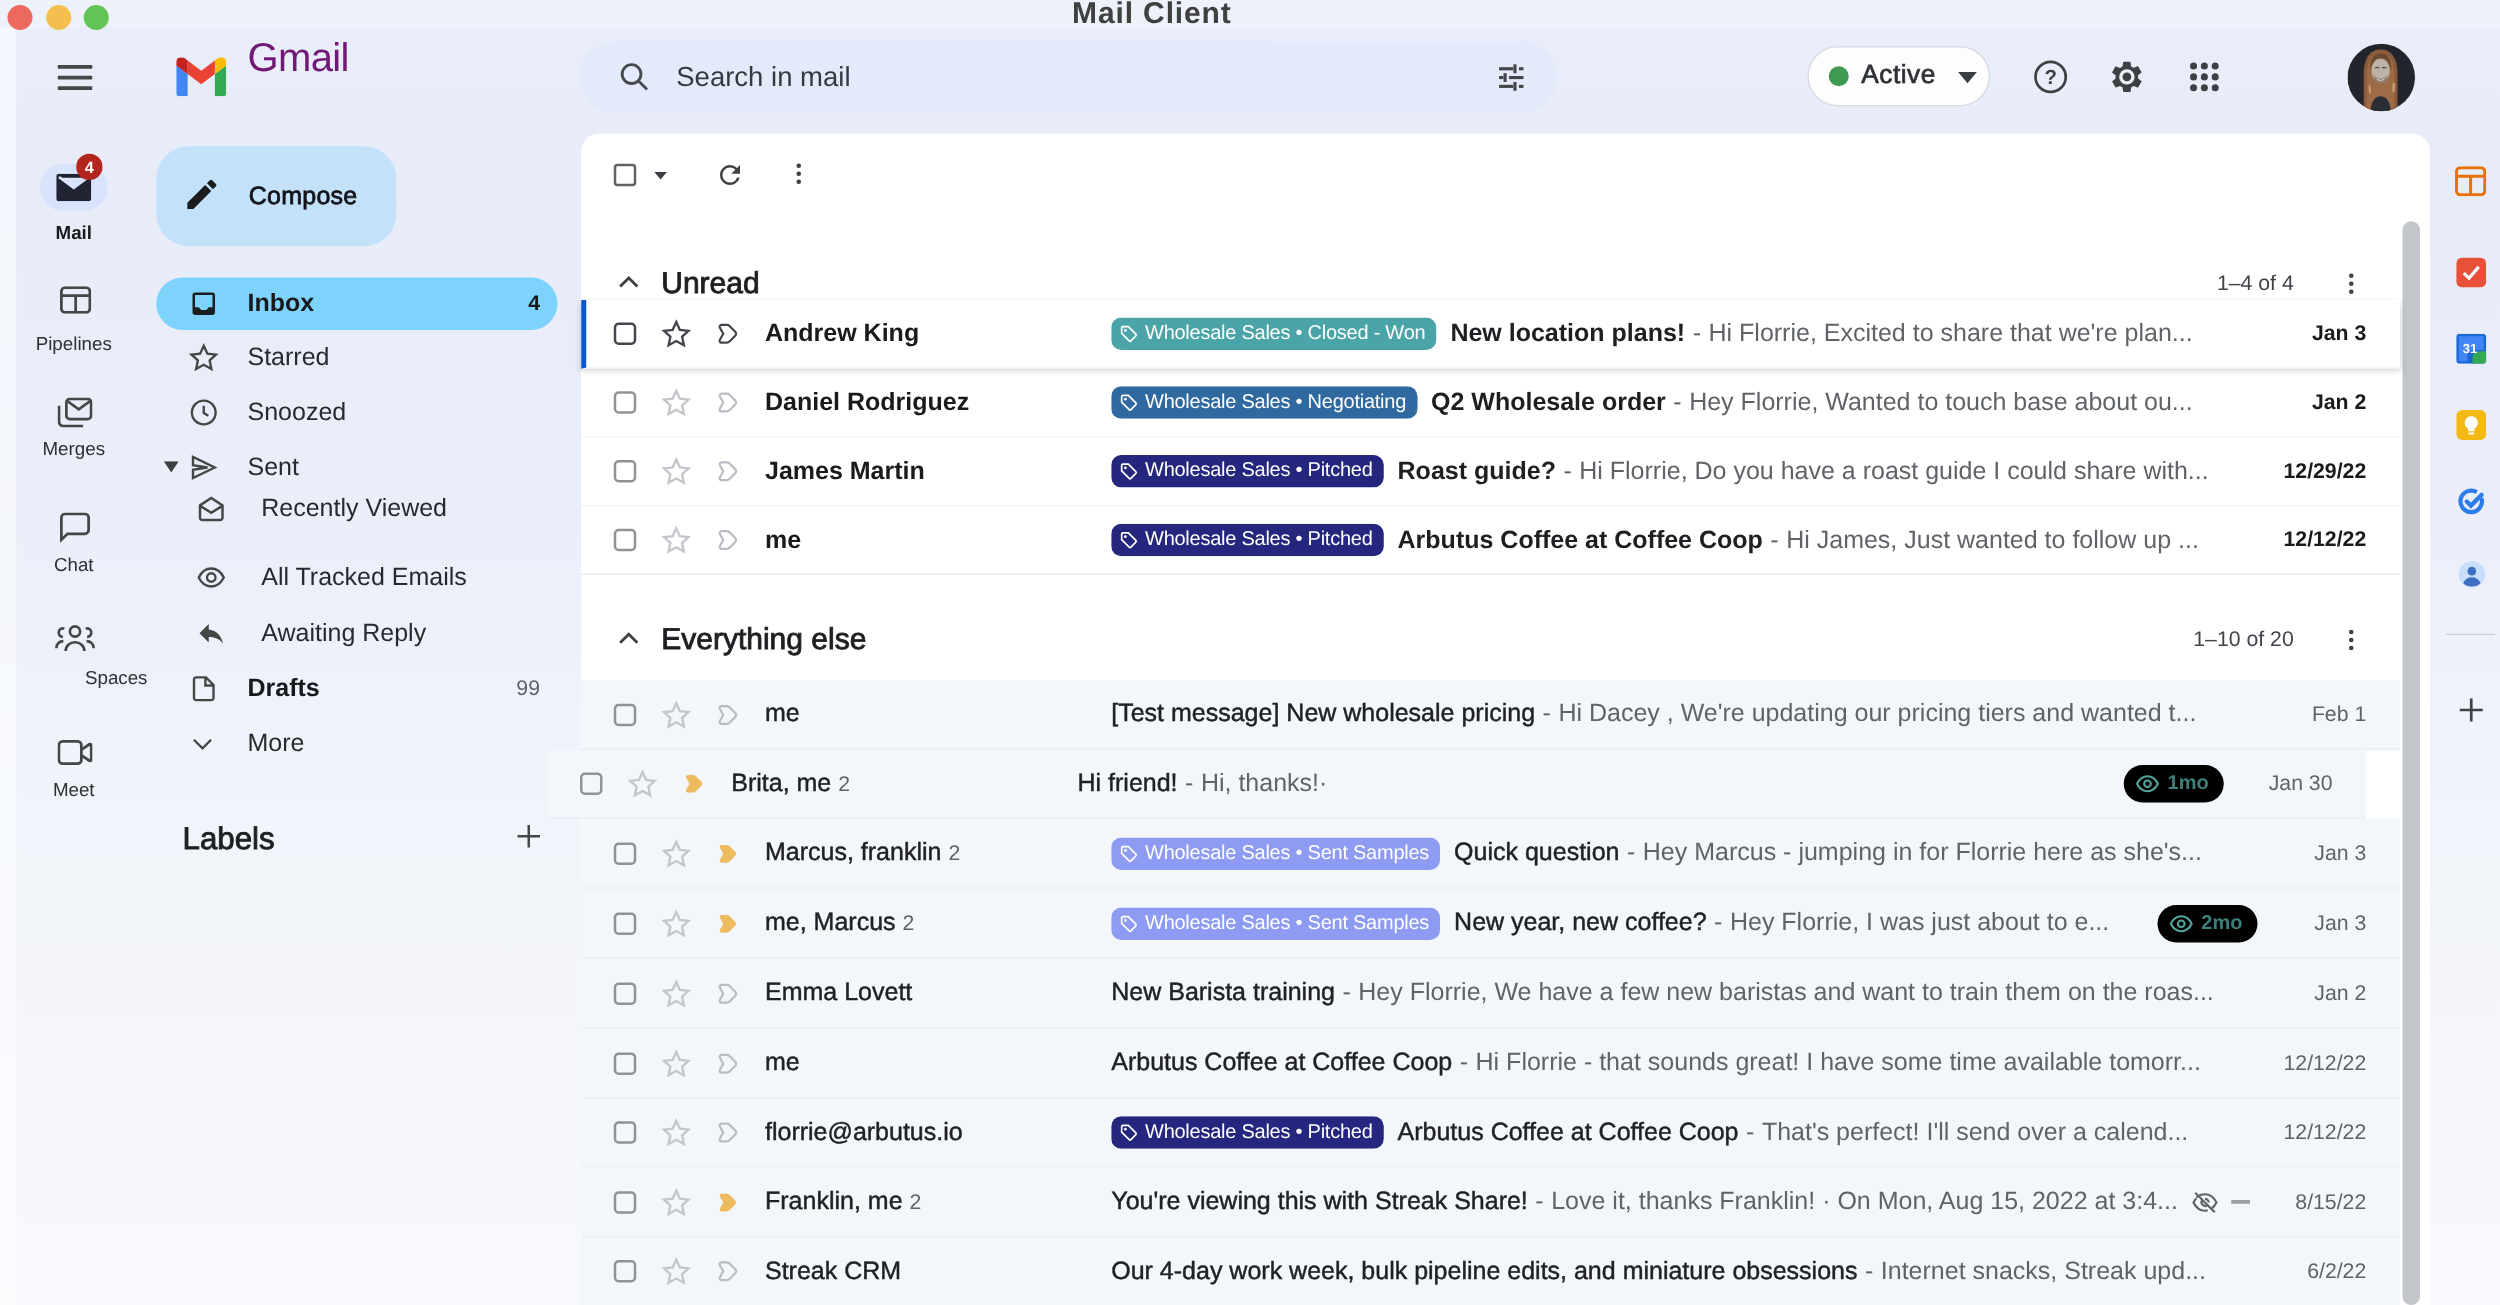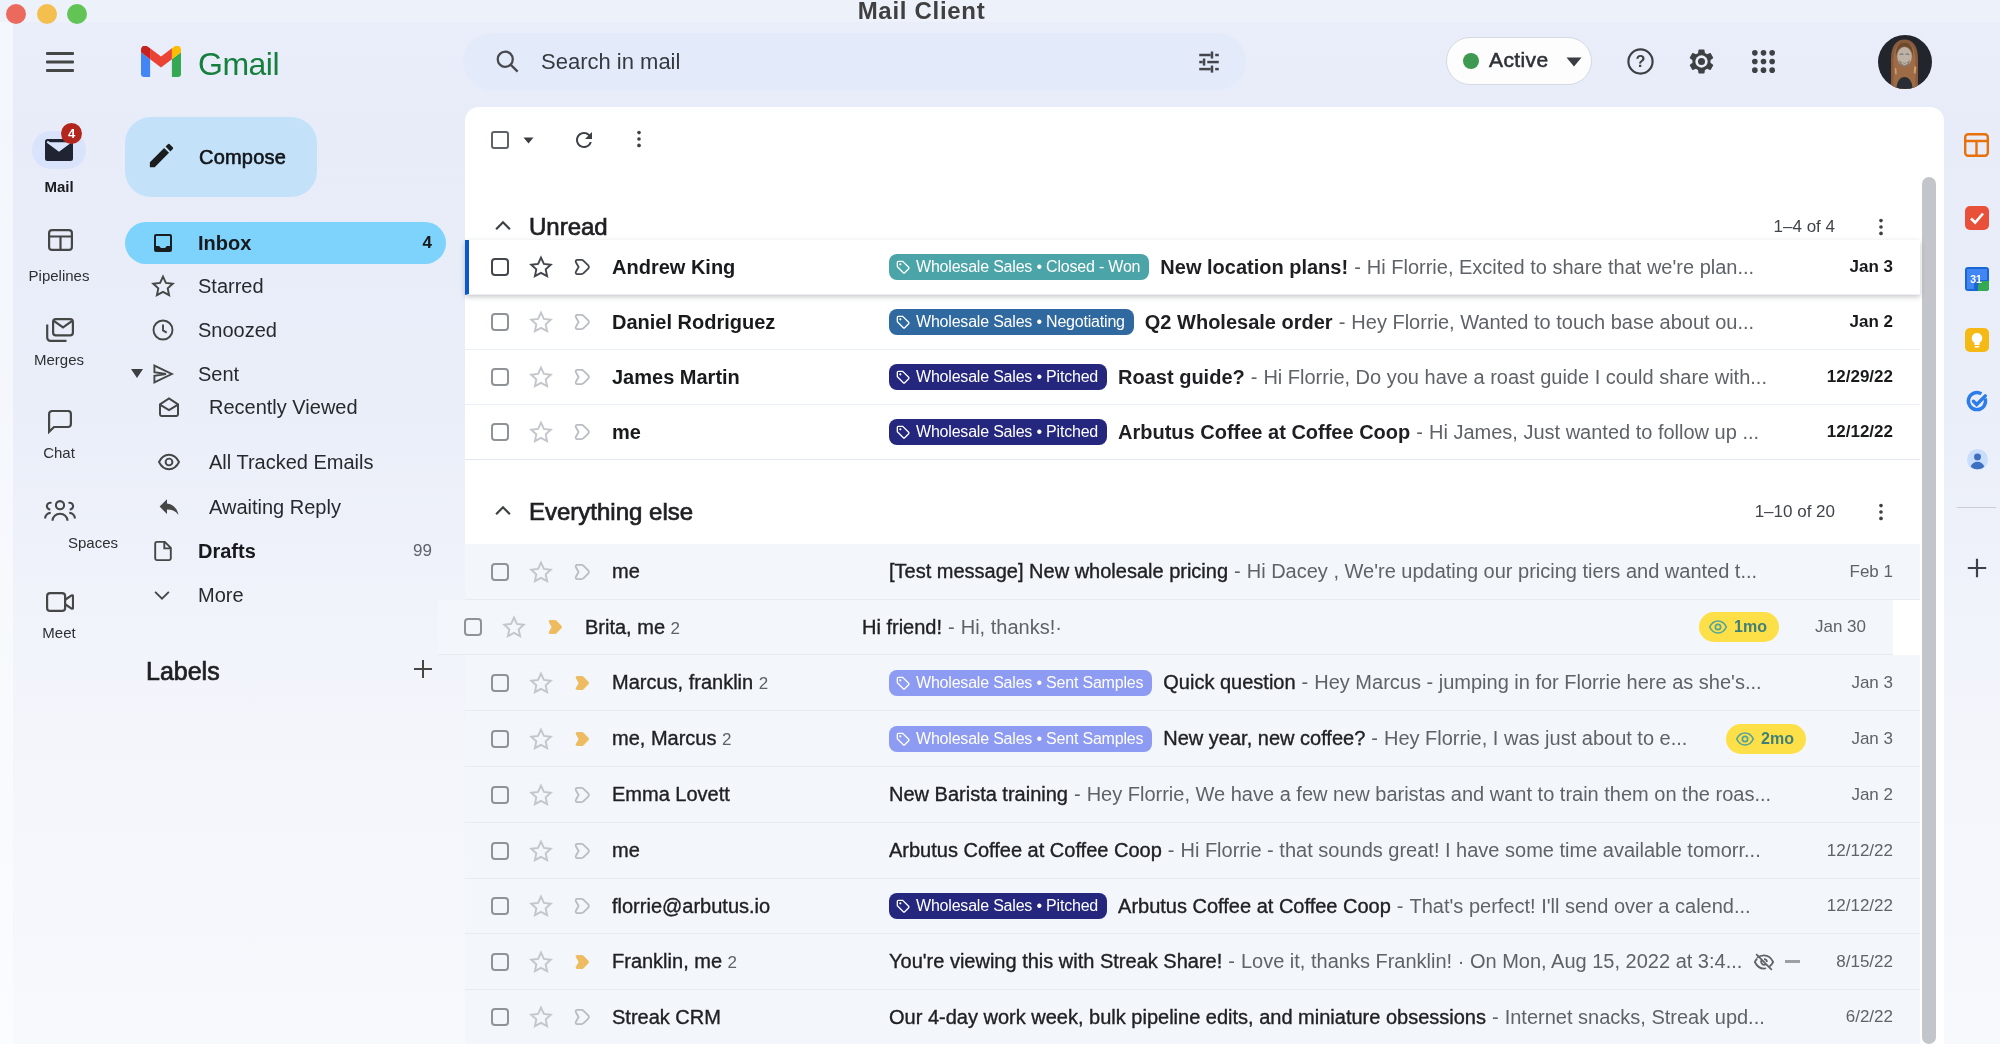"Gmail" div.abs { color: #15803d -> #701a75; top: 46px -> 28px }
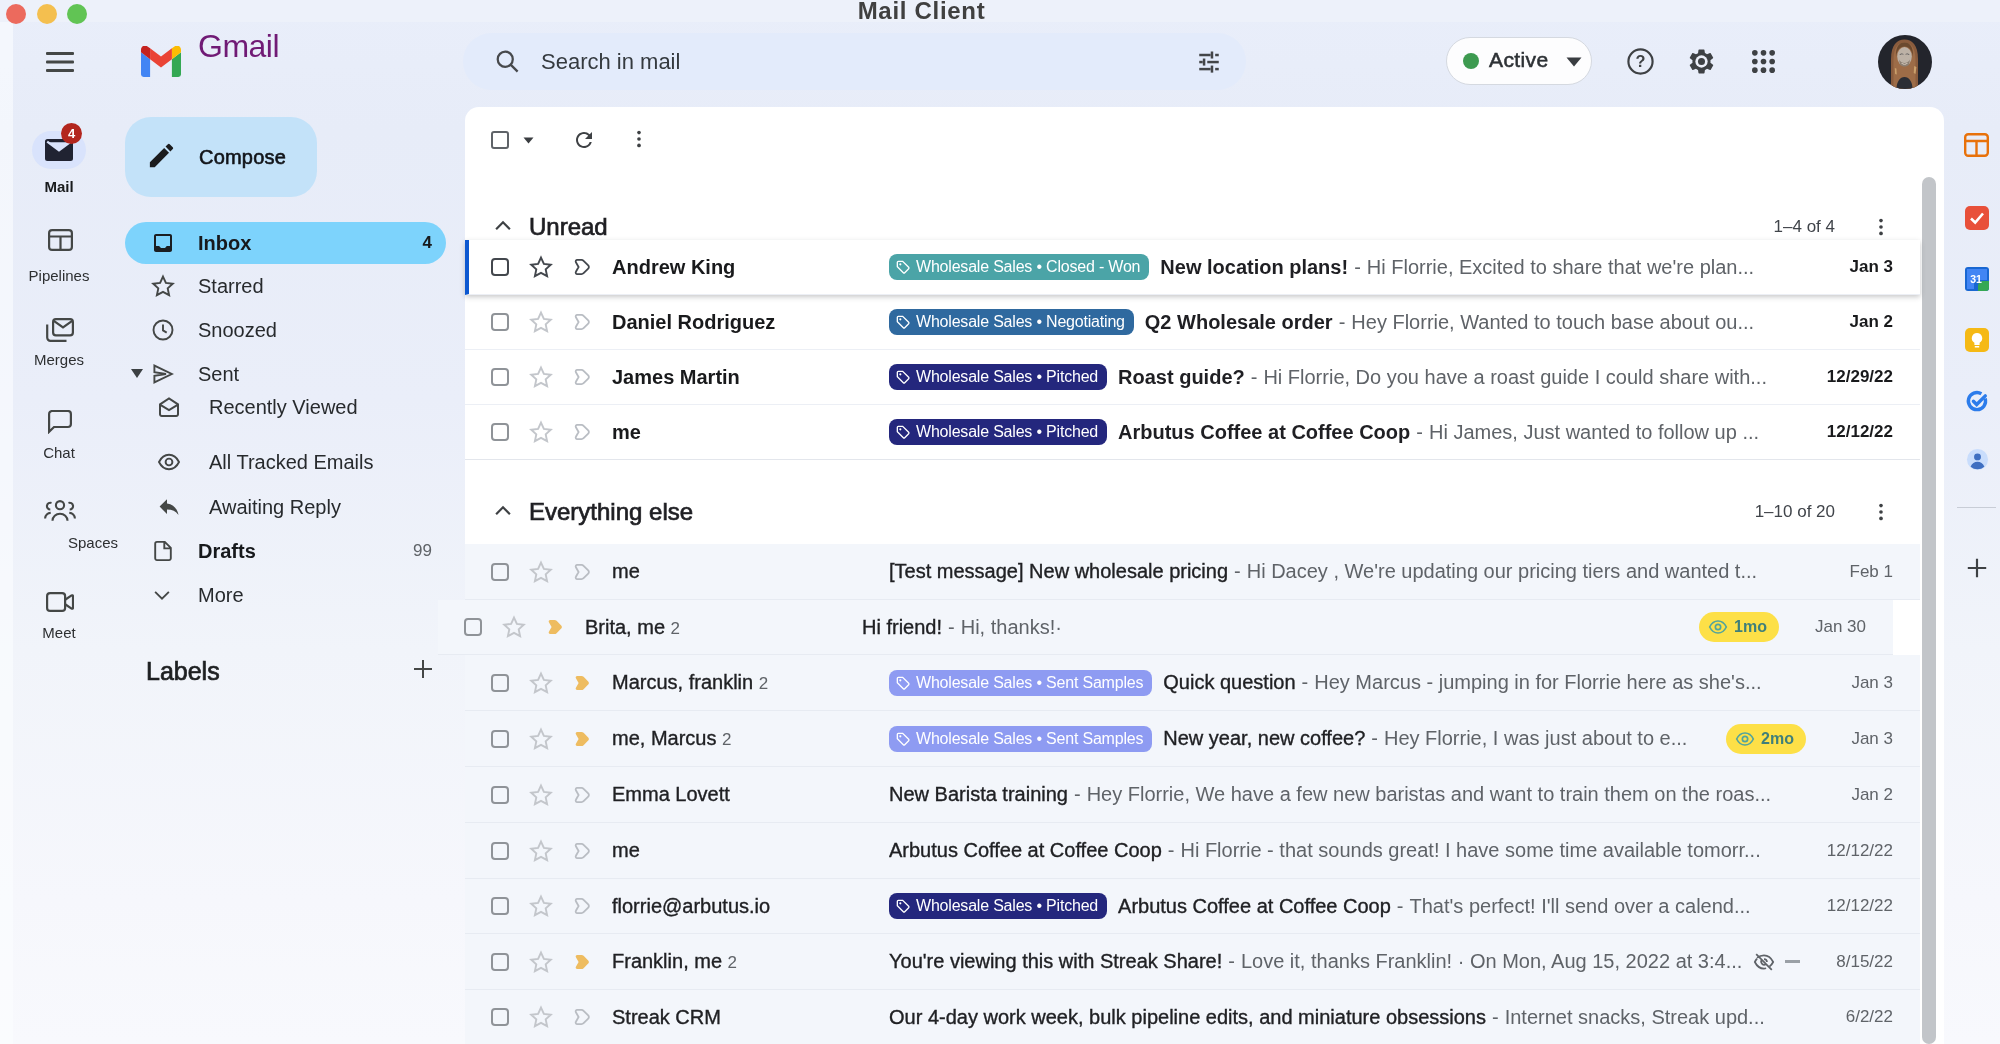"1mo" .eyepill { background: #fde047 -> #000000 }
